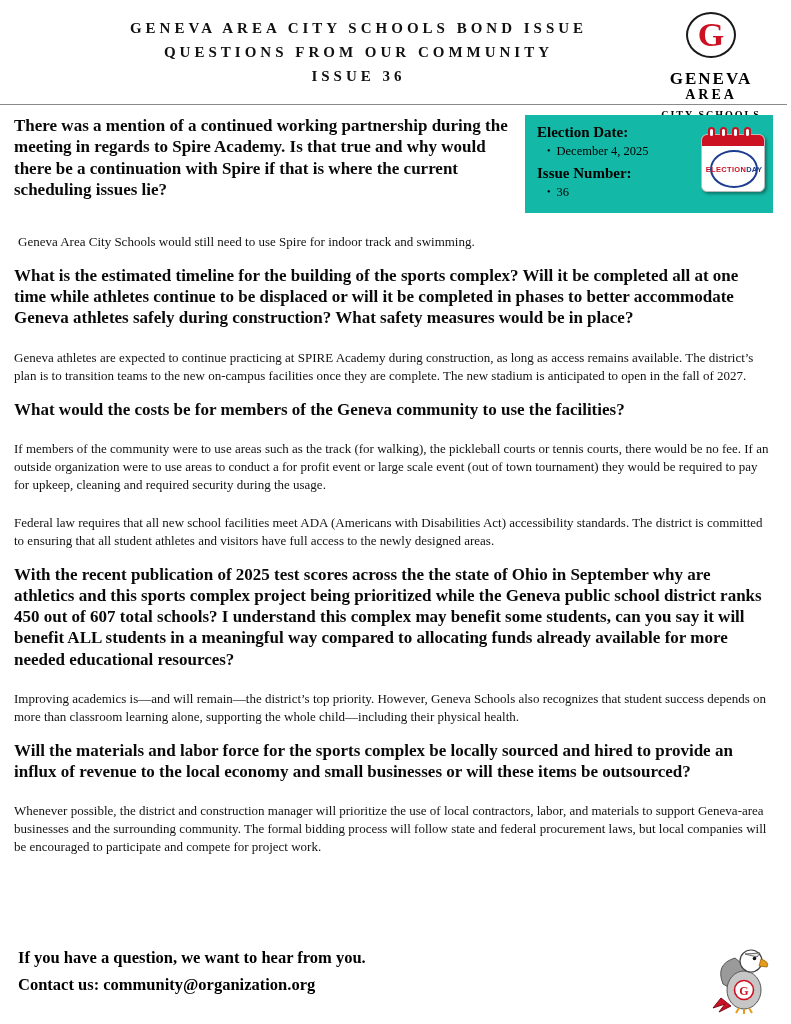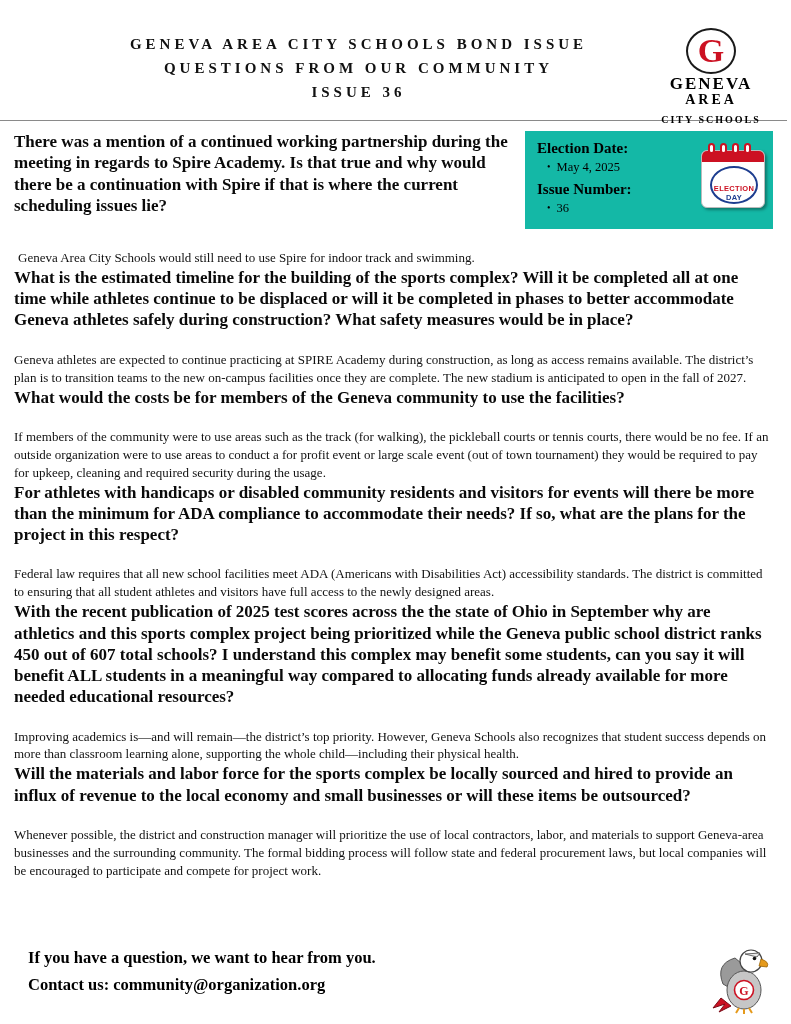"GENEVA AREA CITY SCHOOLS BOND" .page { padding: 26px 14px 0 14px -> 10px 14px 0 14px }
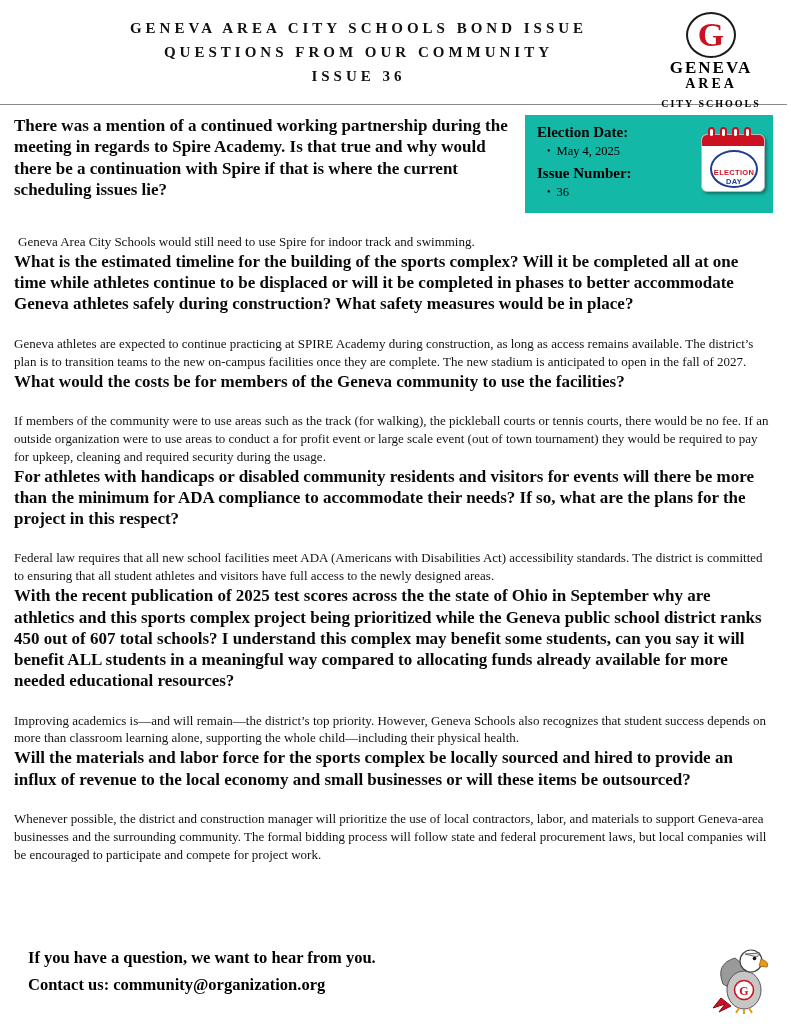"GENEVA" .logo-name1 { margin-top: 1px -> 12px }
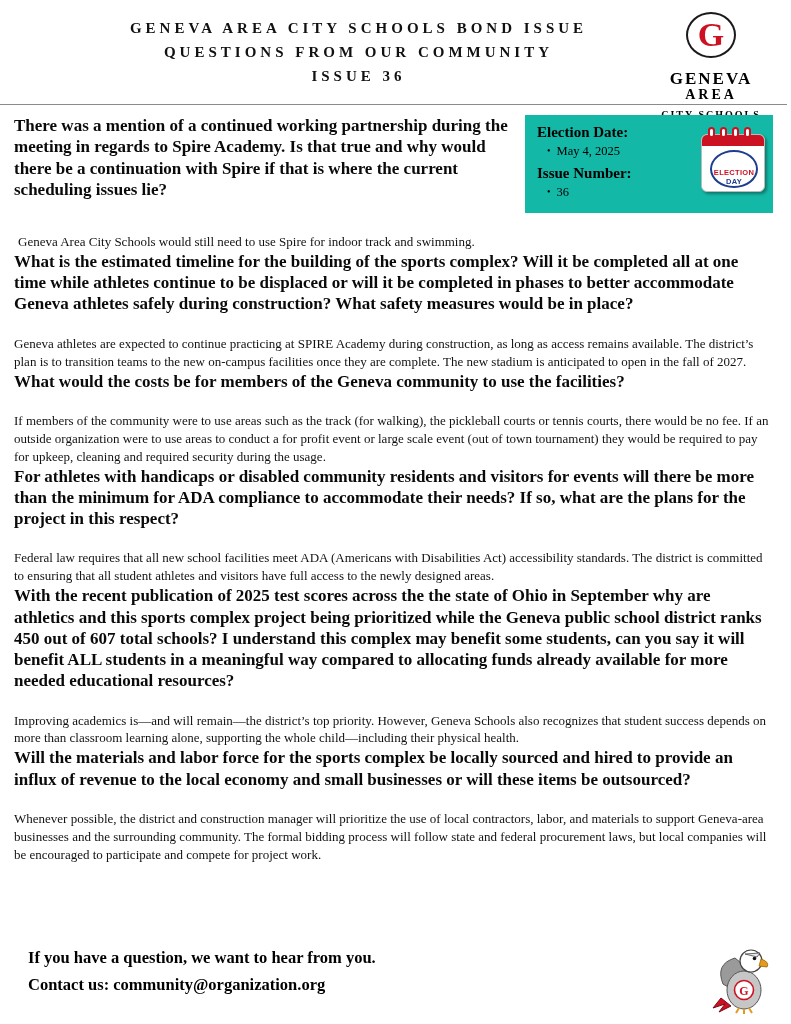"May 4, 2025" span { text: May -> December }
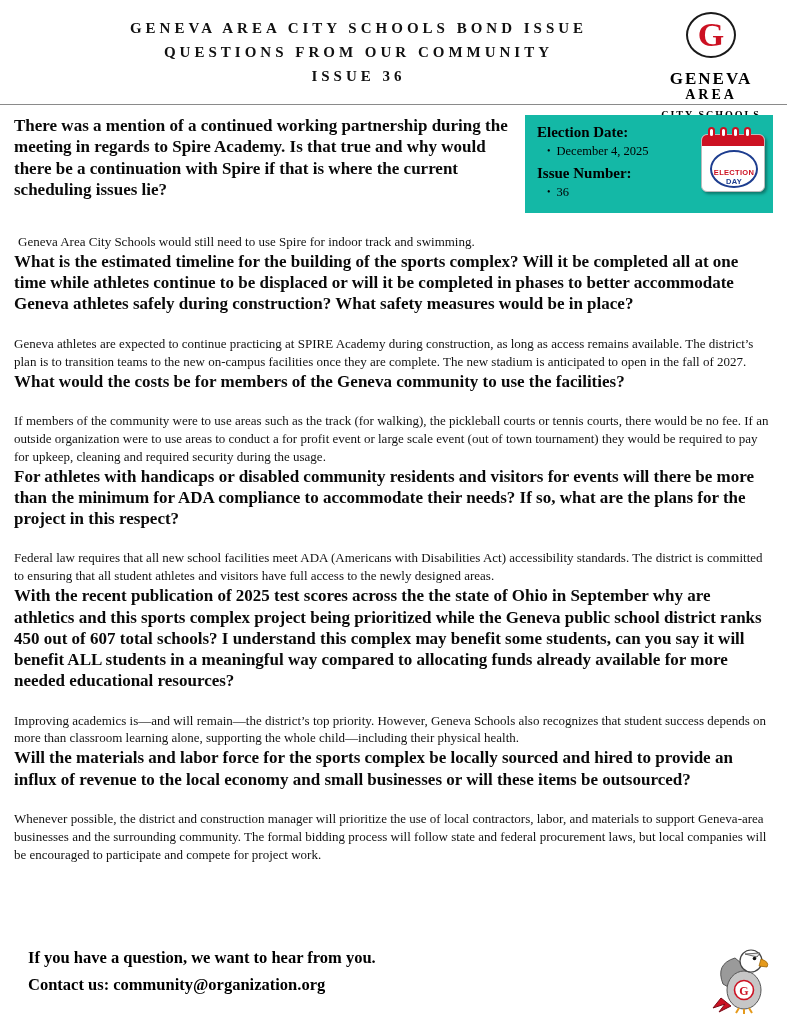"ELECTION" .cal-circle { flex-direction: column -> row; justify-content: flex-end -> center }
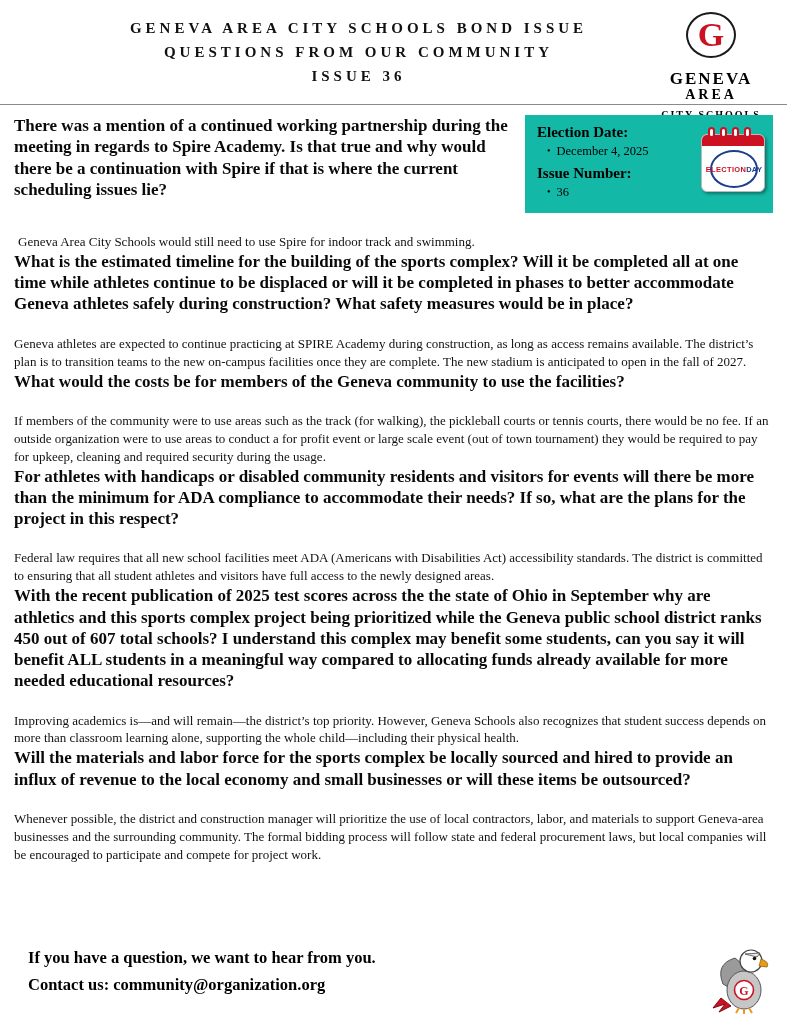"What is the estimated timeline" .question { margin-top: none -> 14px }
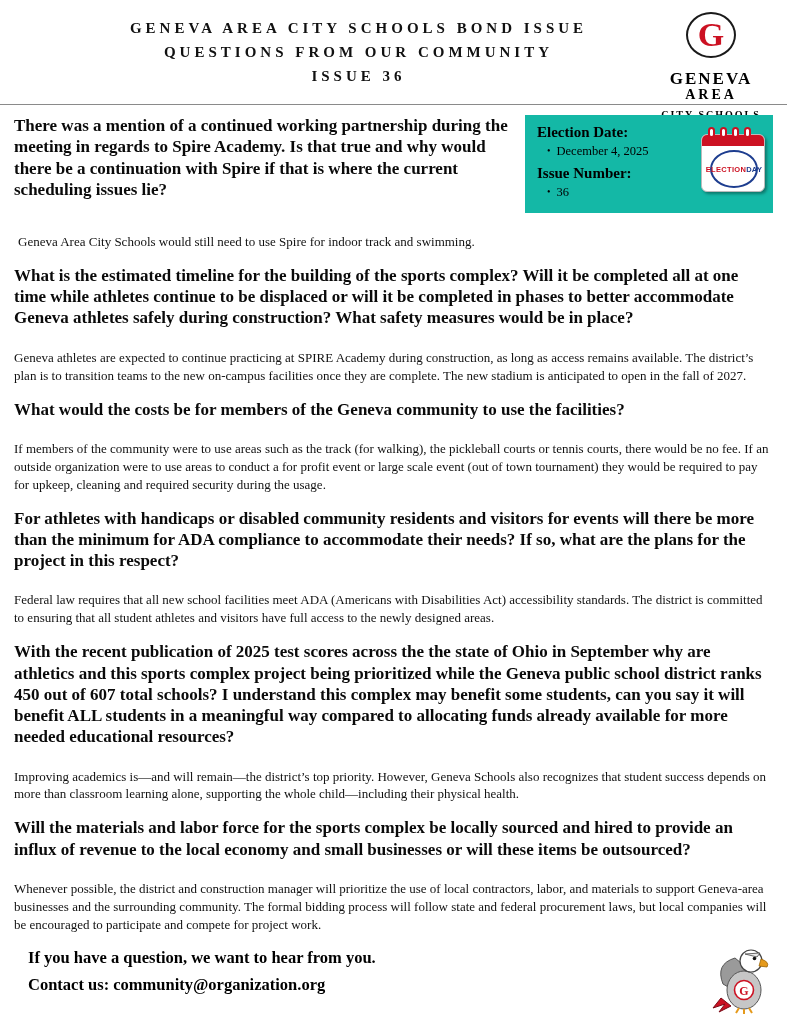"For athletes with handicaps or" h2.question { html: <h2>For athletes with handicaps or disabled community residents and visitors for events will there be more than the minimum for ADA compliance to accommodate their needs? If so, what are the plans for the project in this respect?</h2> -> none }
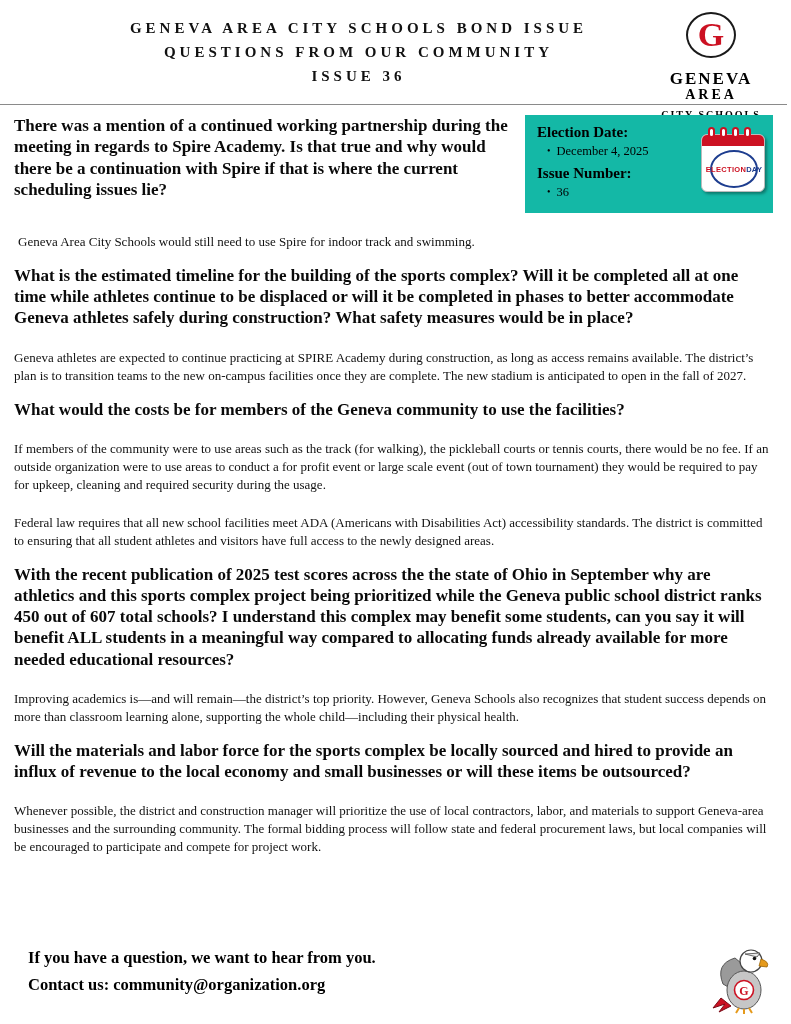"If you have a question," .footer-line { margin-left: 10px -> none }
